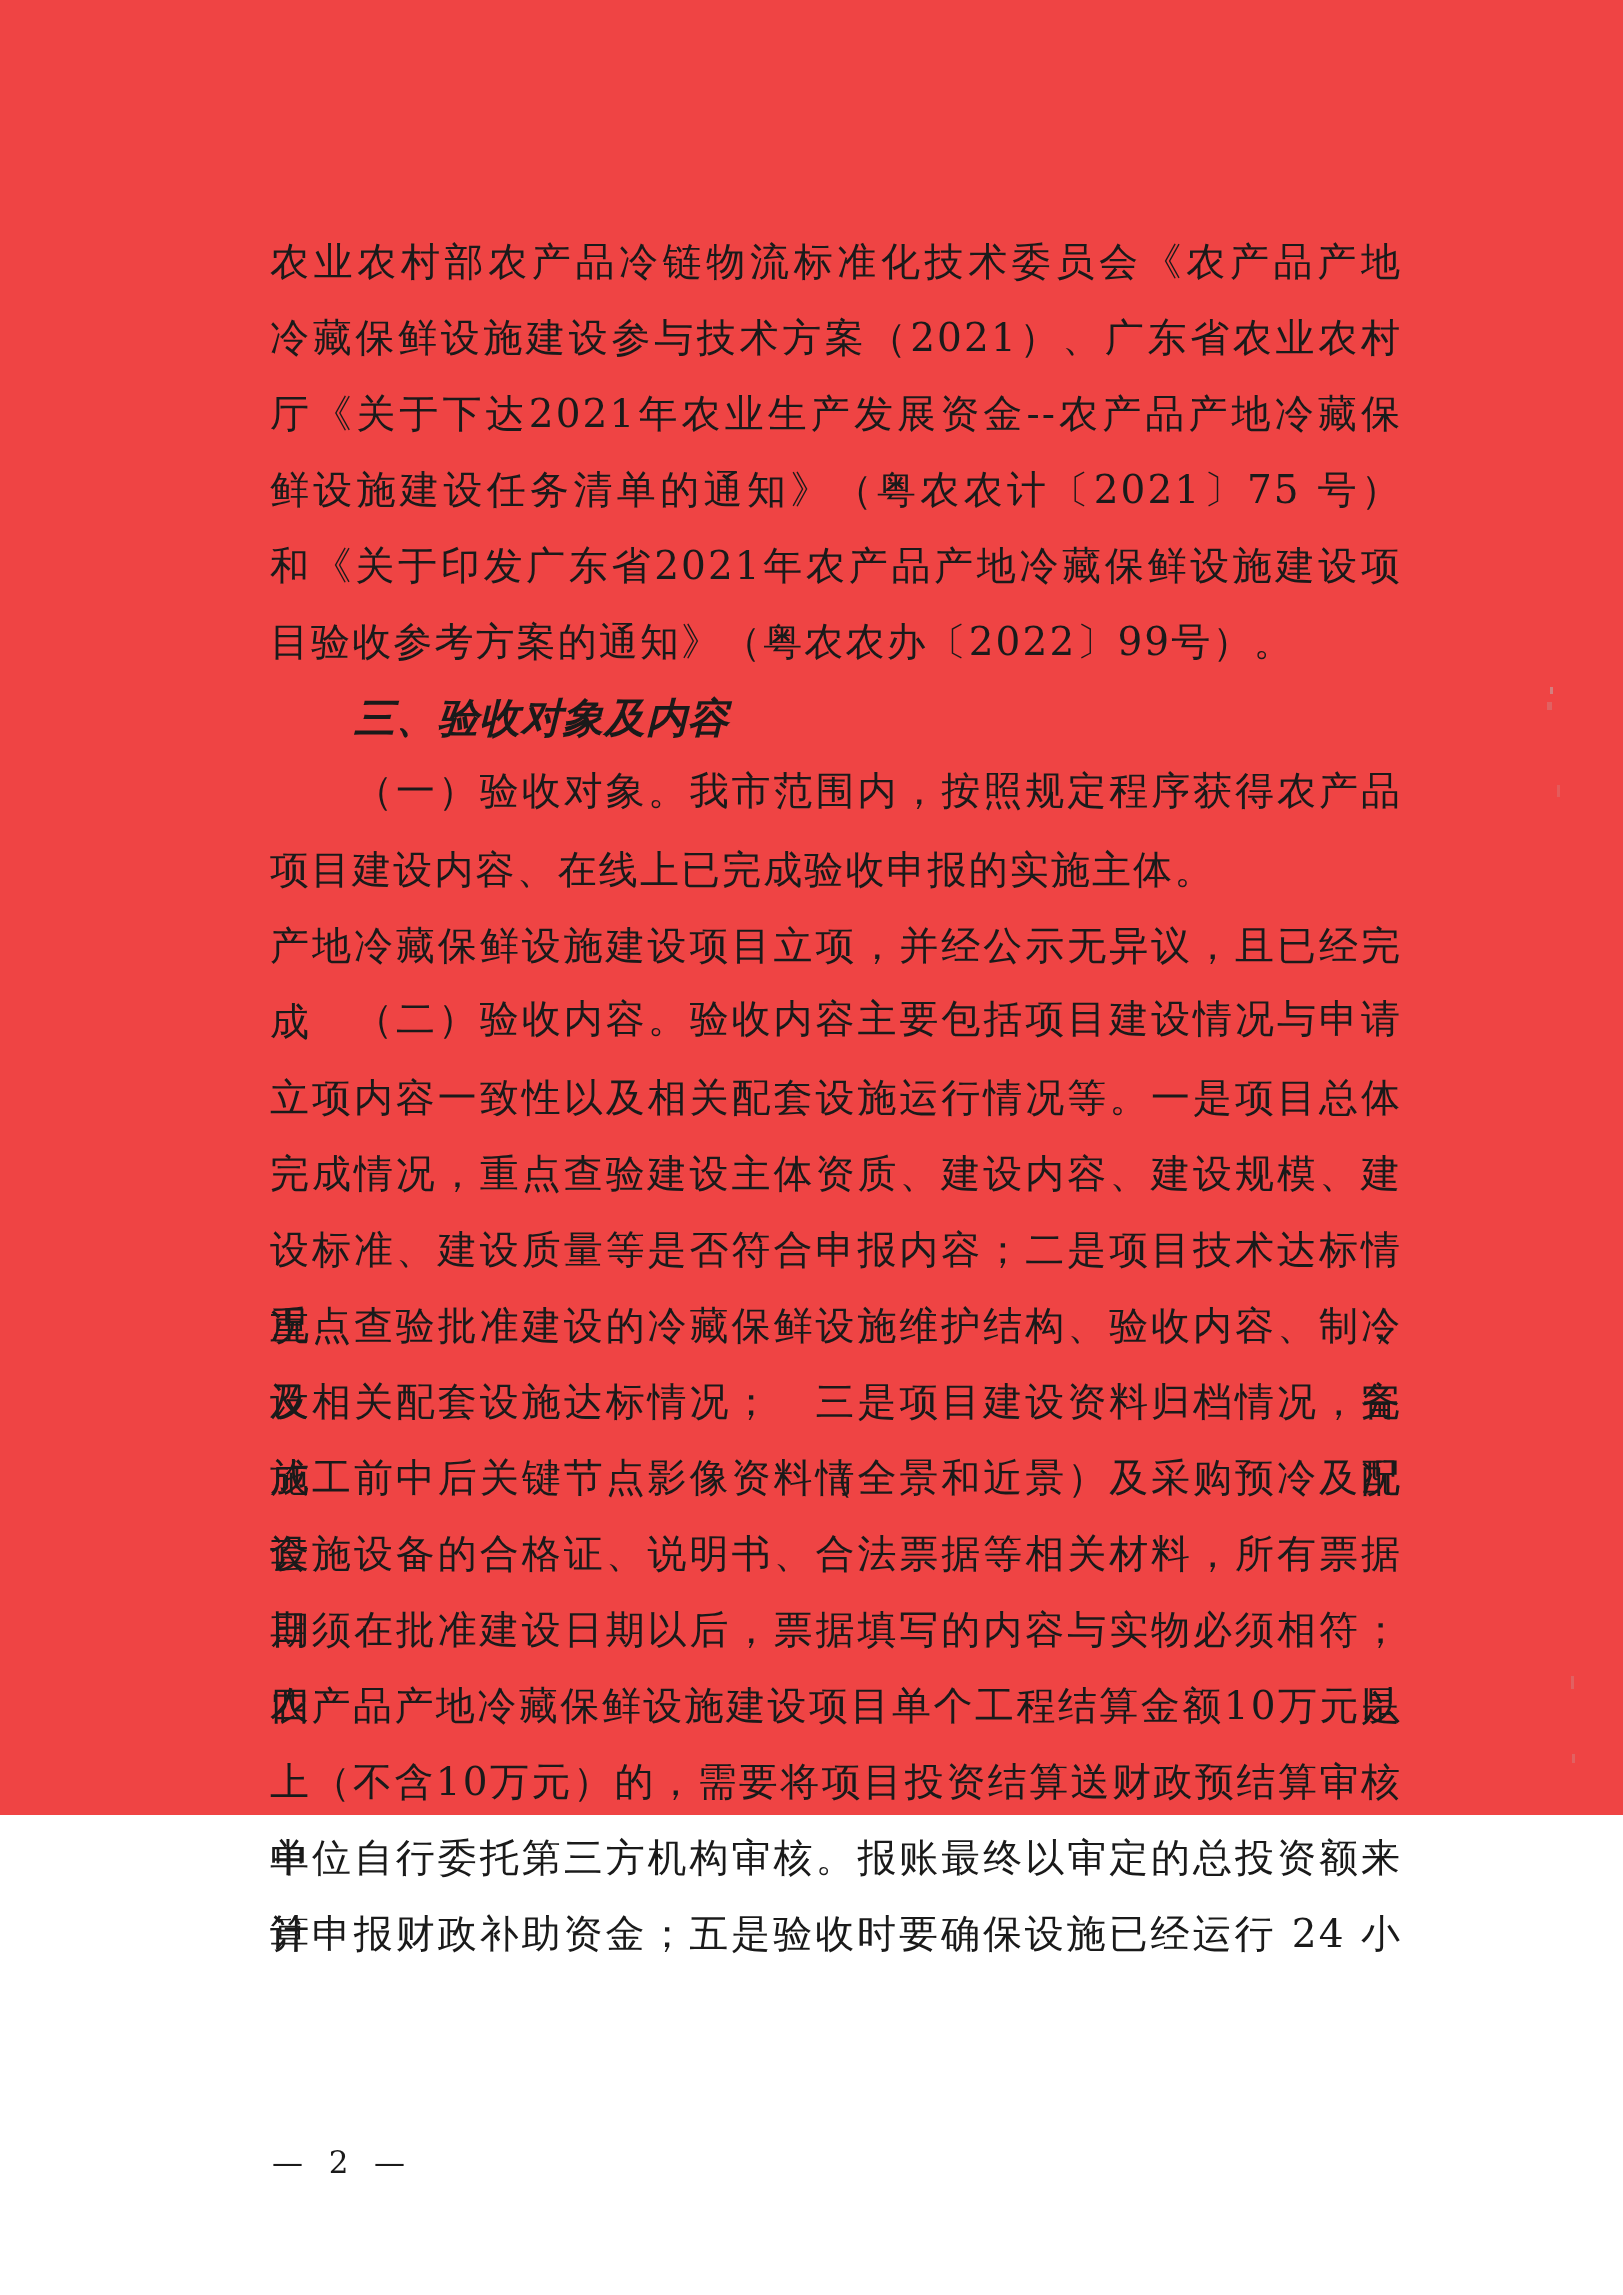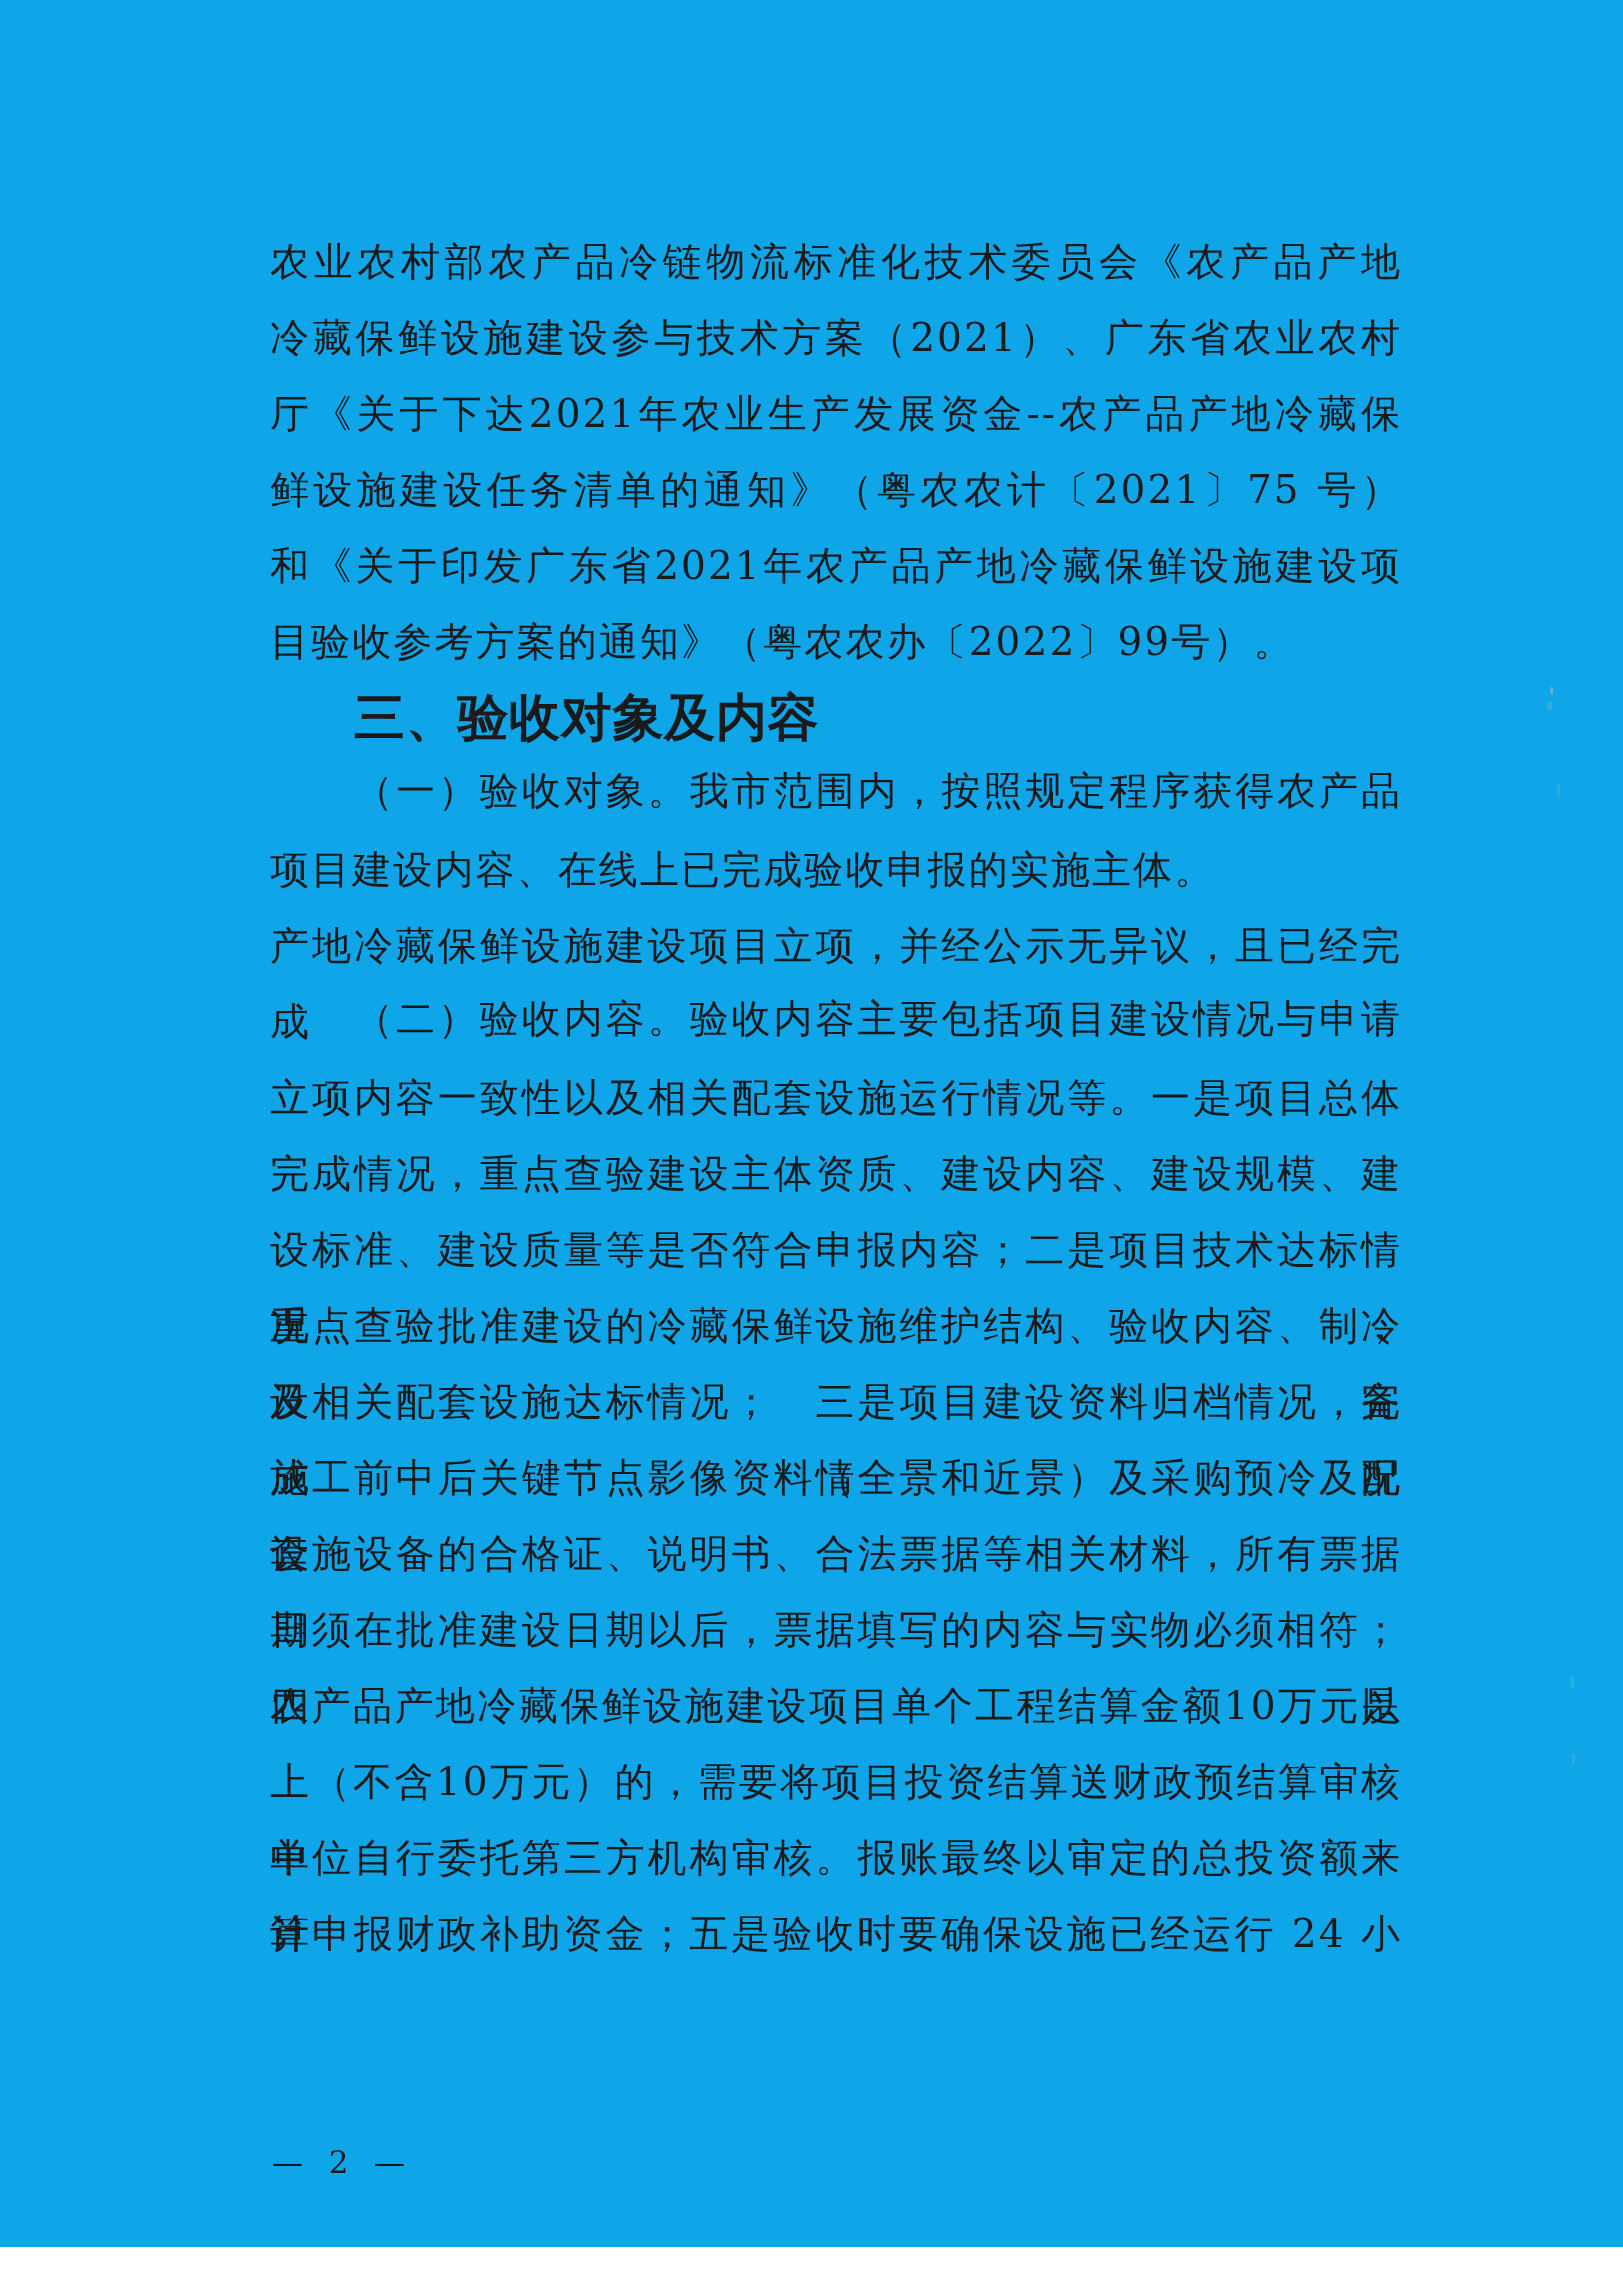"农业农村部农产品冷链物流标准化技术委员会《农产品产地" .page { background: #0ea5e9 -> #ef4444; height: 2247px -> 1815px }
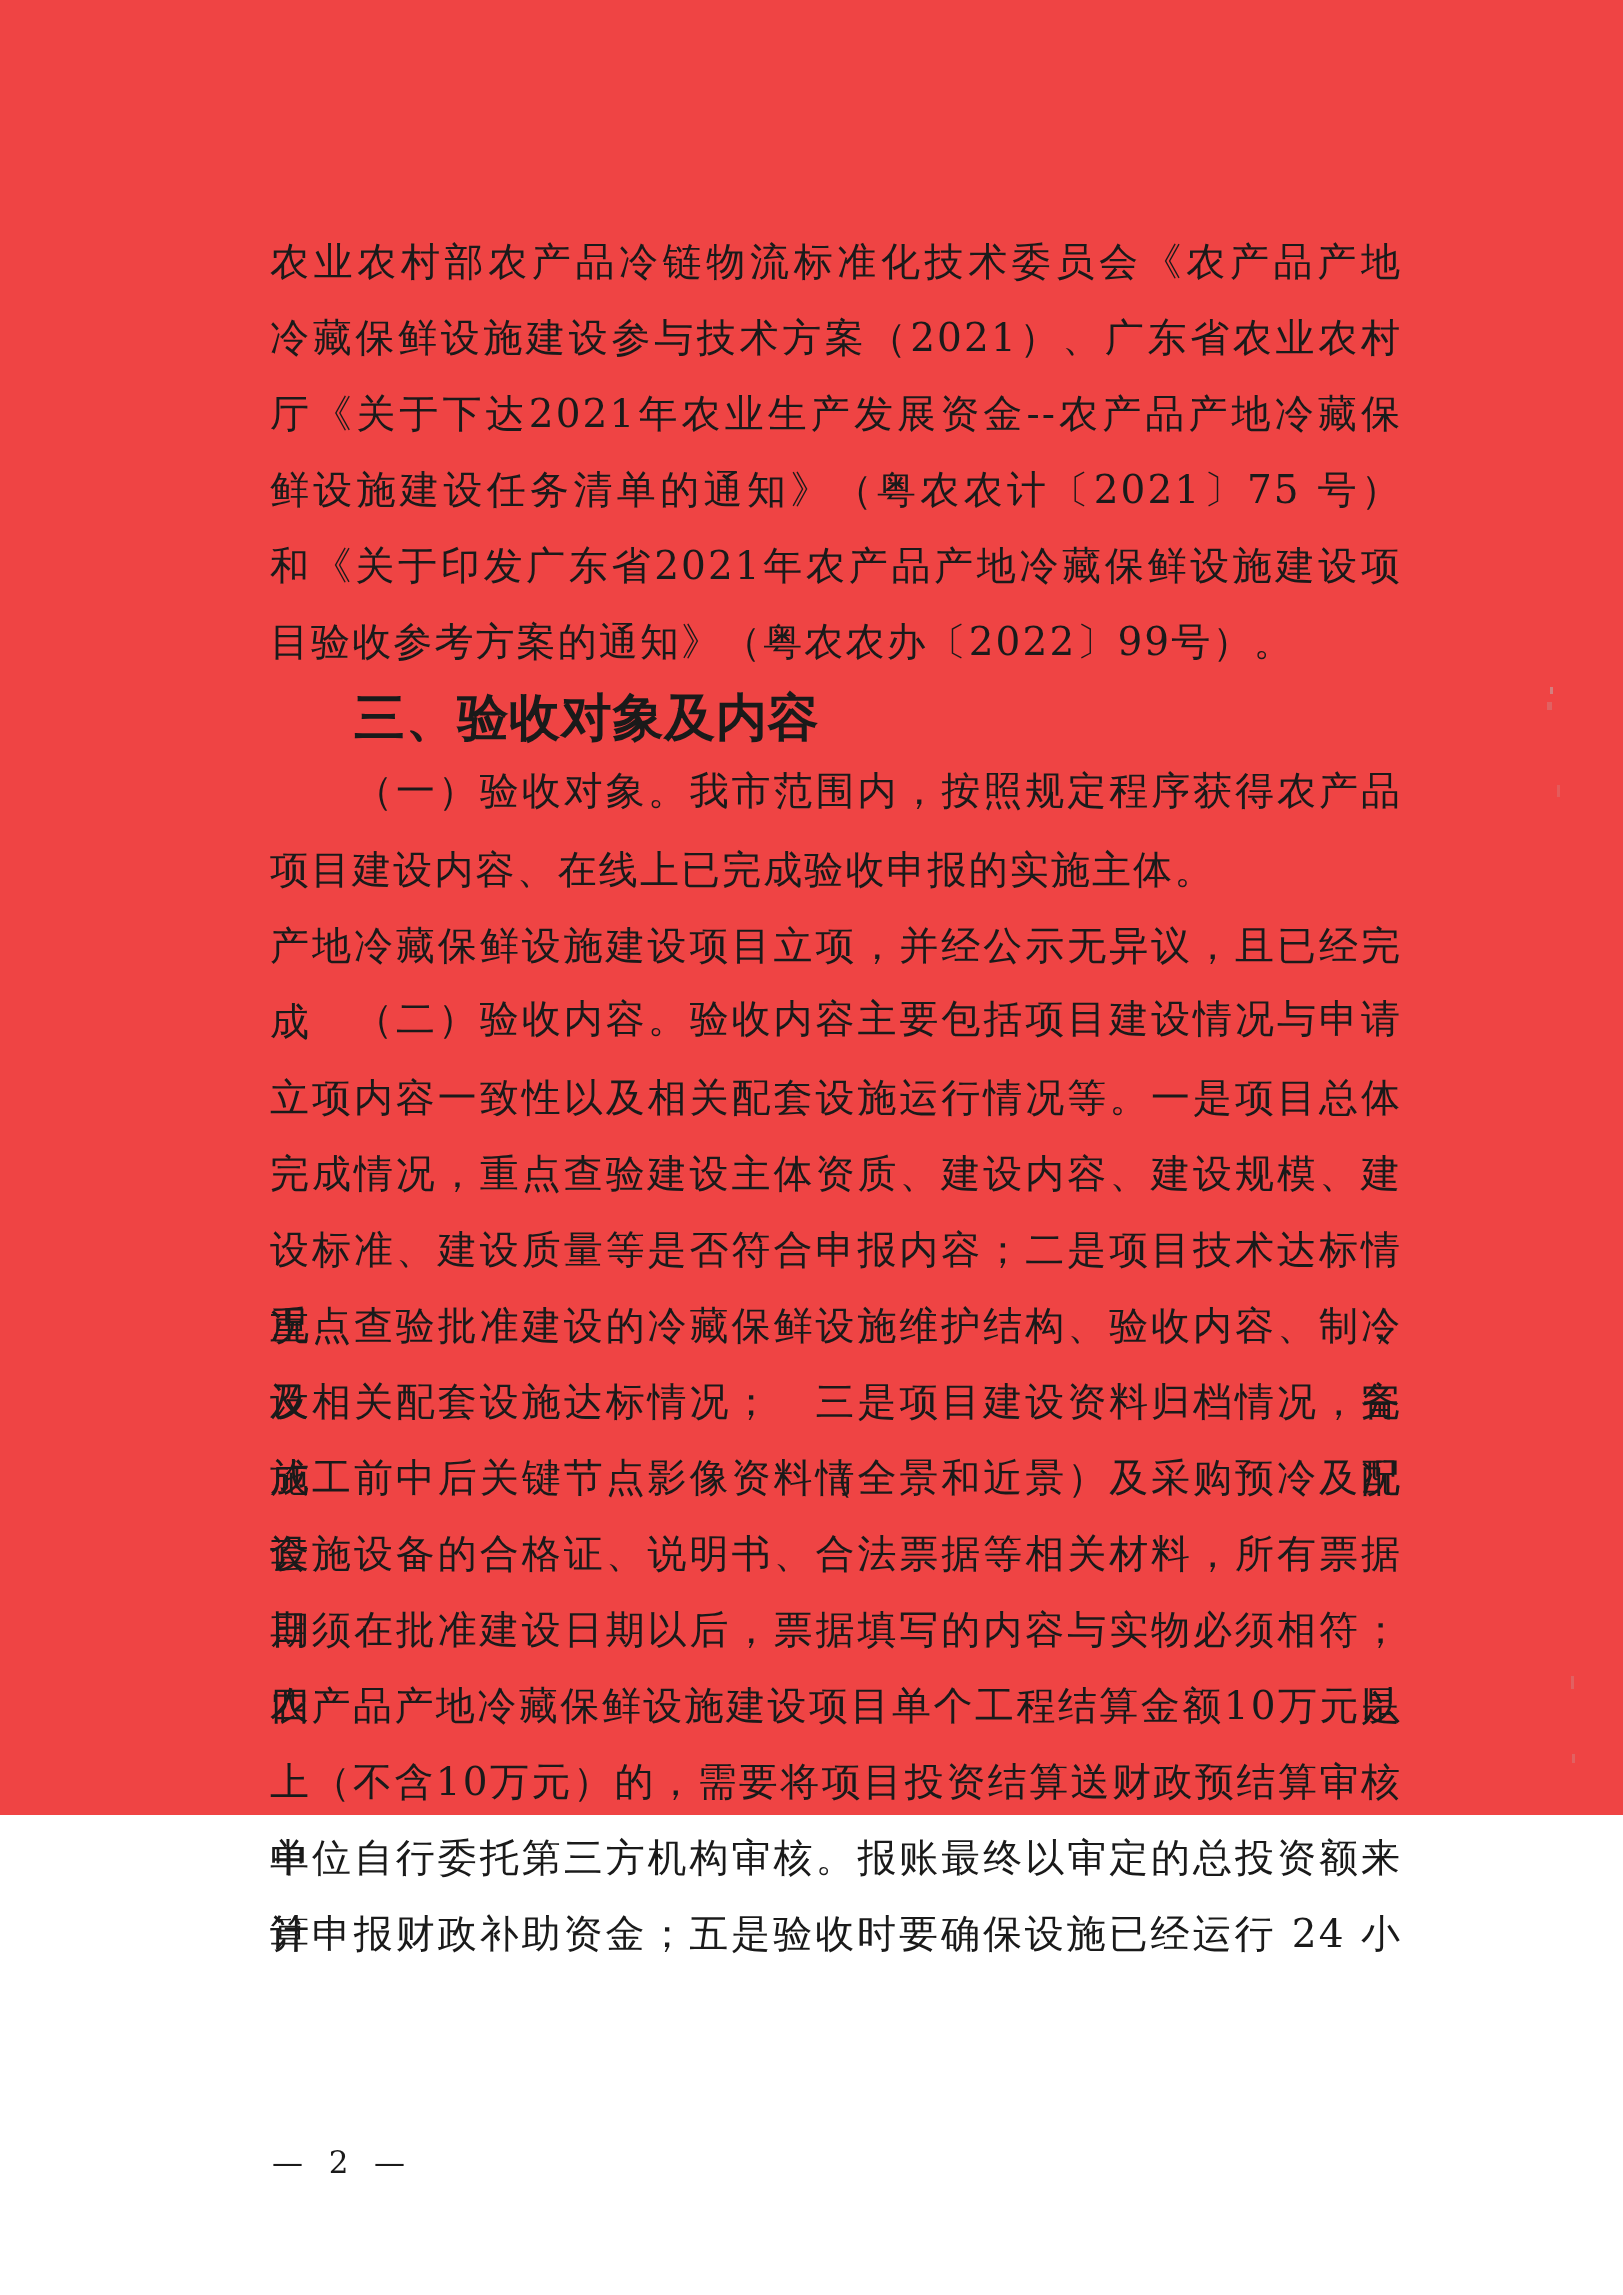"三、验收对象及内容" .heading { font-size: 51px -> 41px; font-style: none -> italic }
